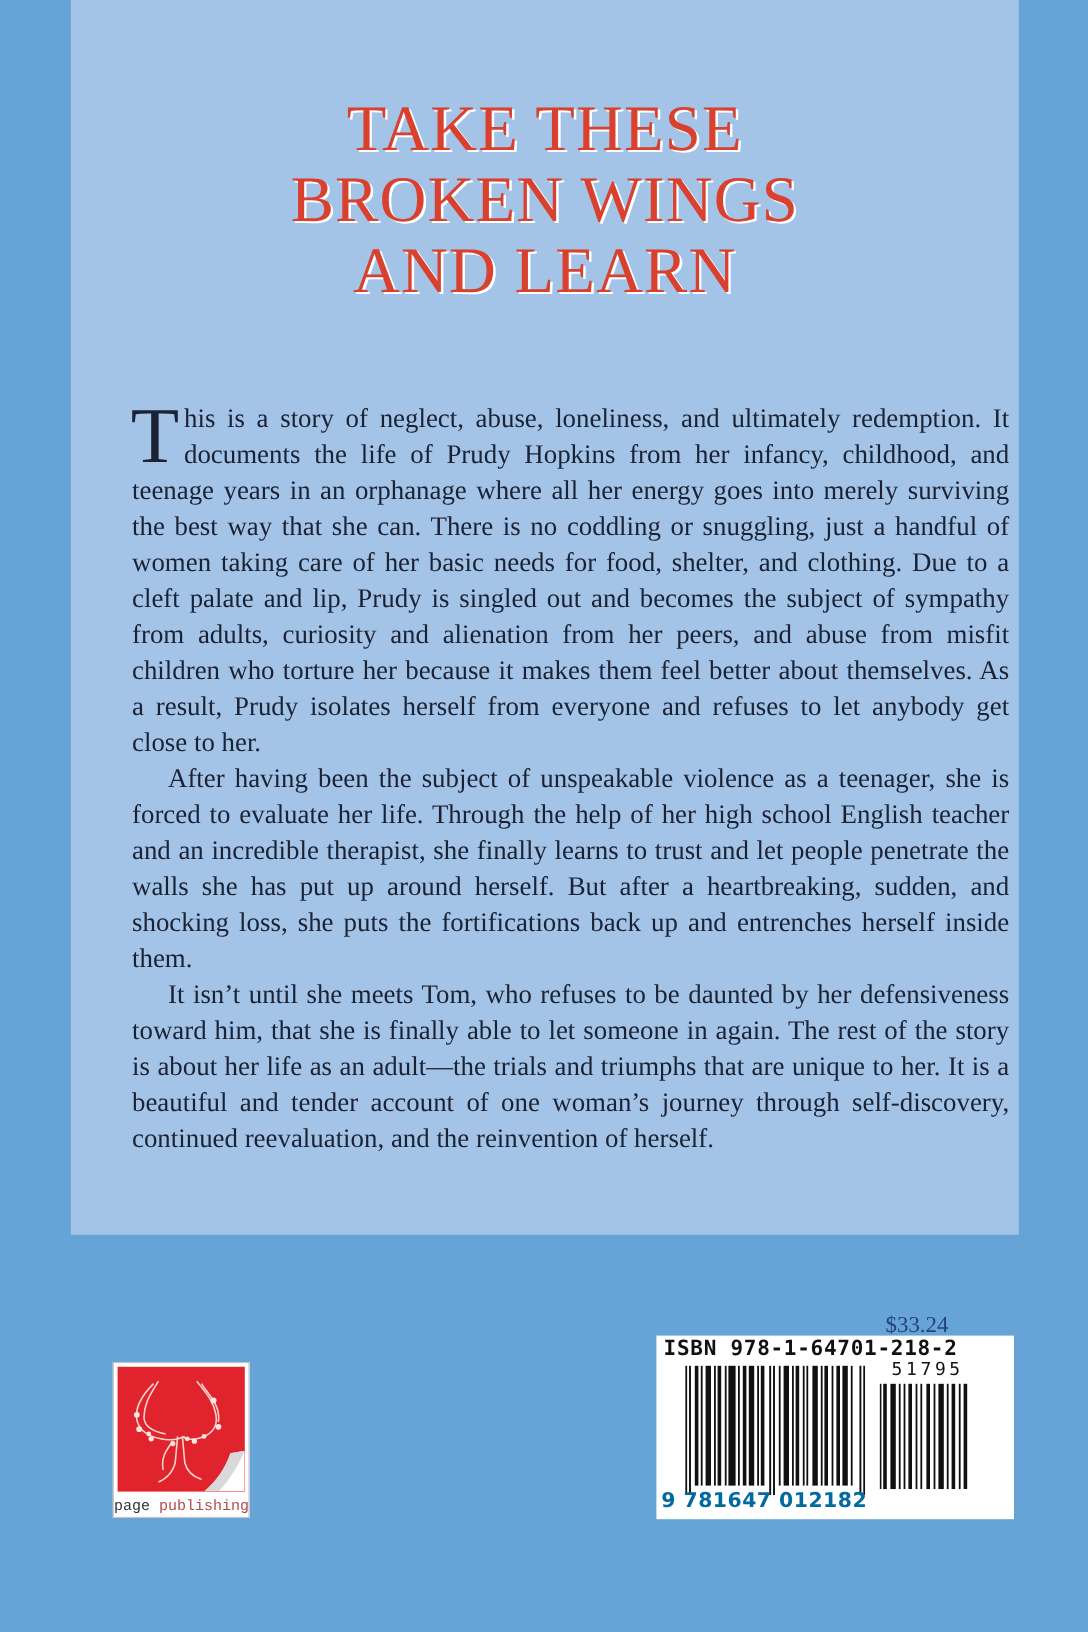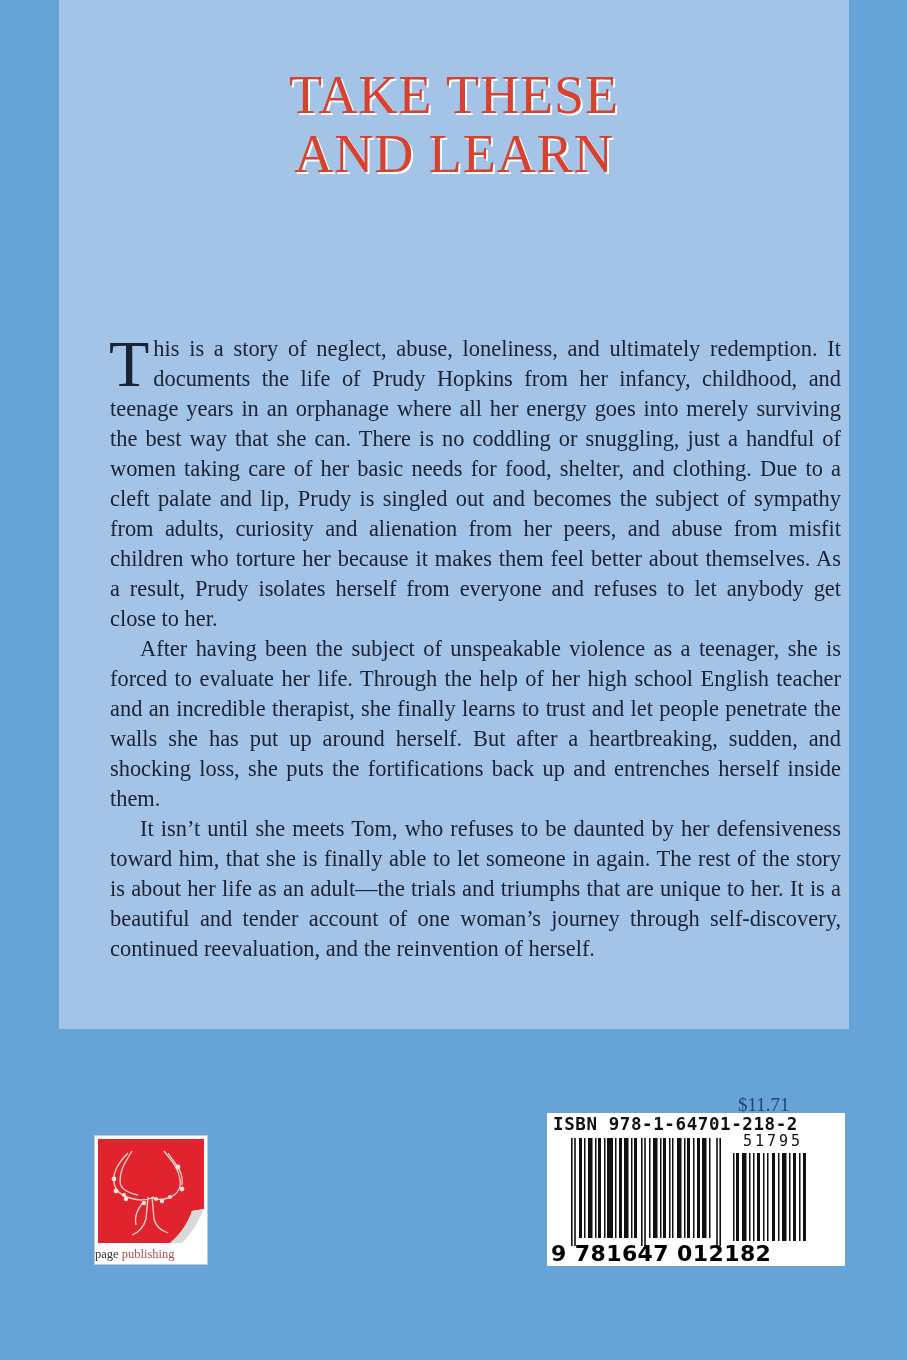"TAKE THESE" .title { margin: 0 -> 12px }
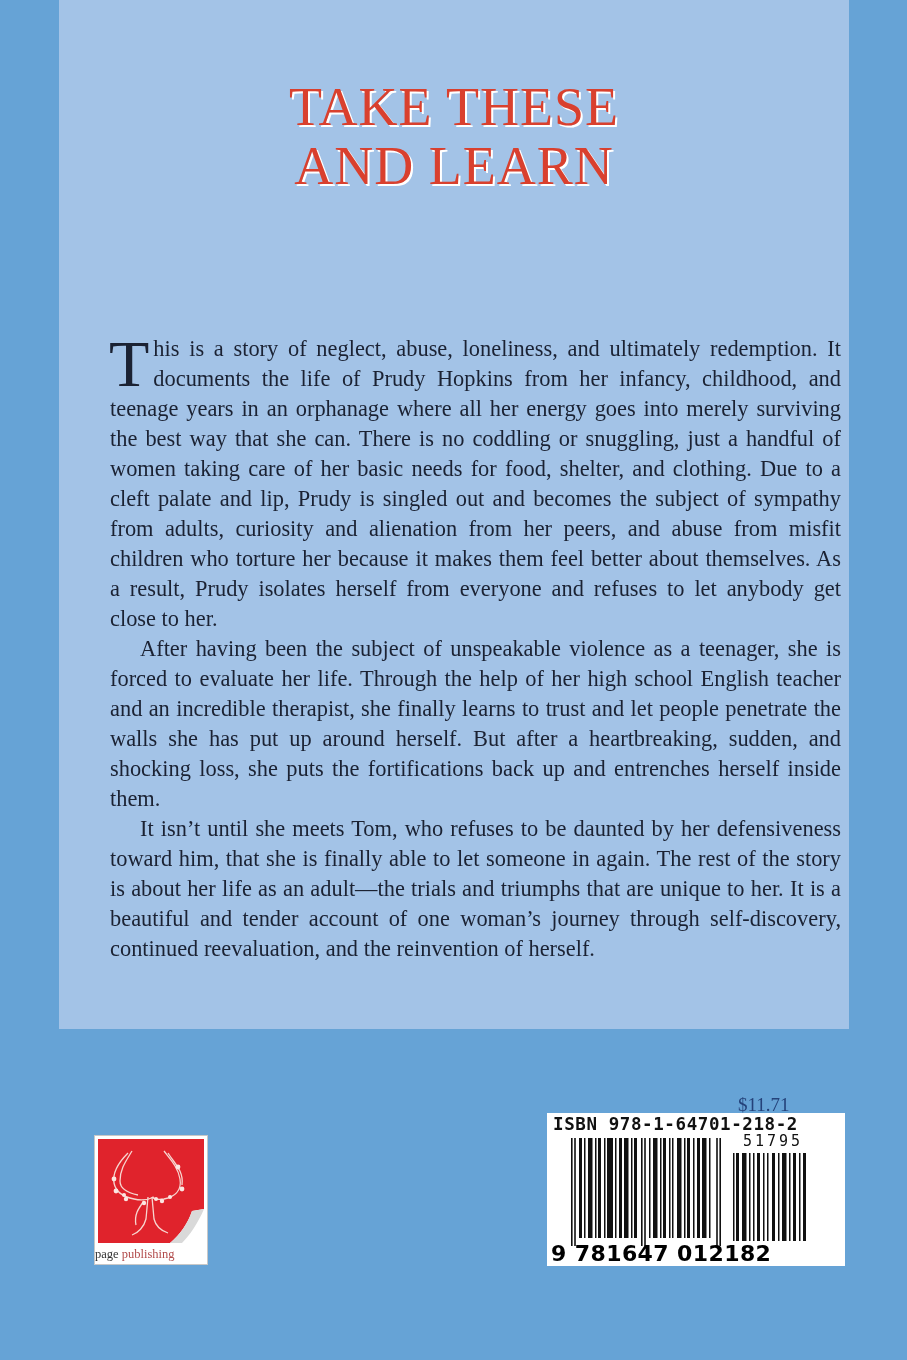"BROKEN WINGS" div { html: none -> <div>BROKEN WINGS</div> }
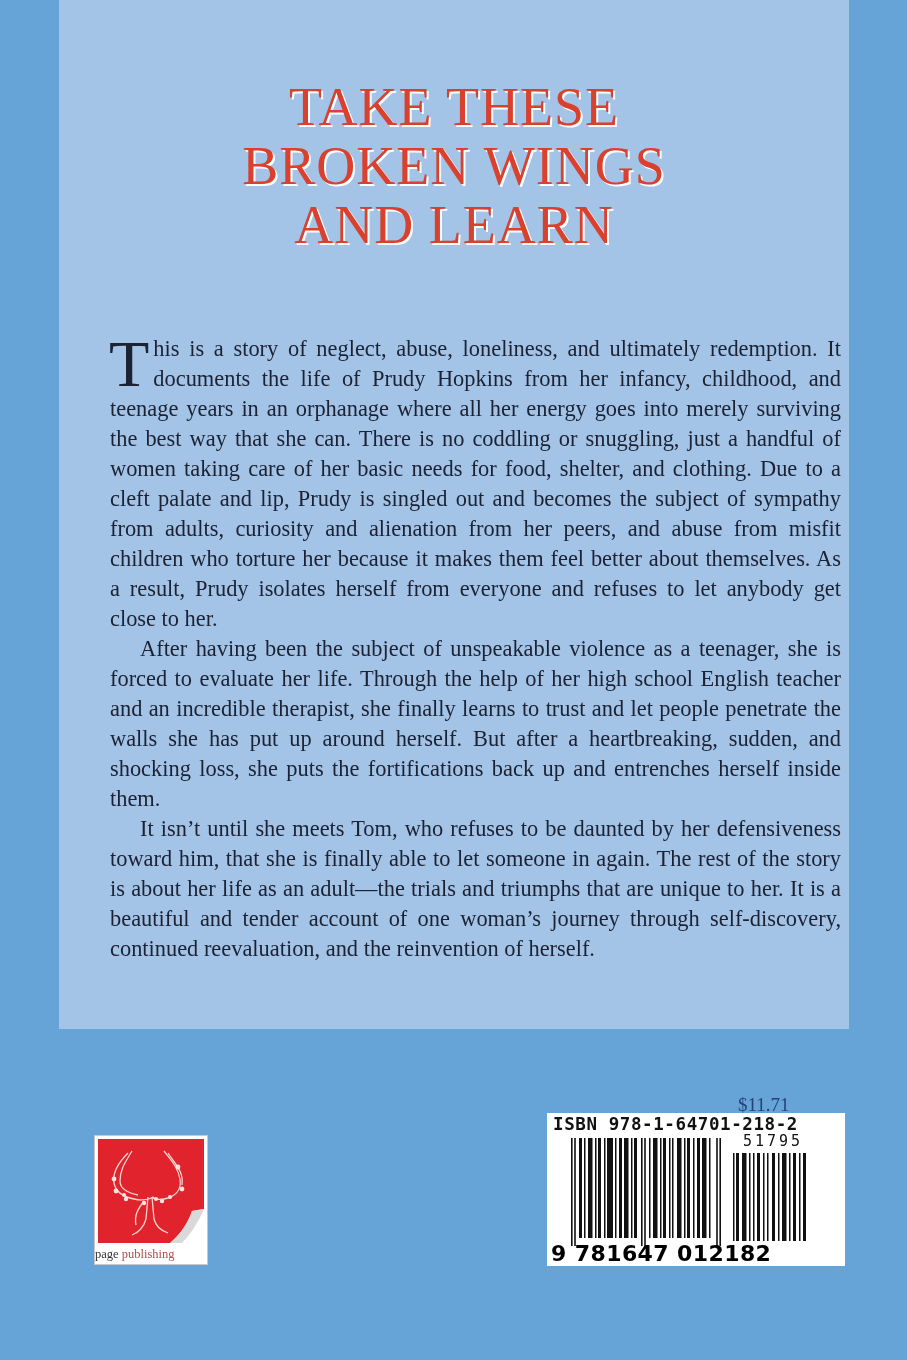"$11.71" div.price { text: $11.71 -> $33.24 }
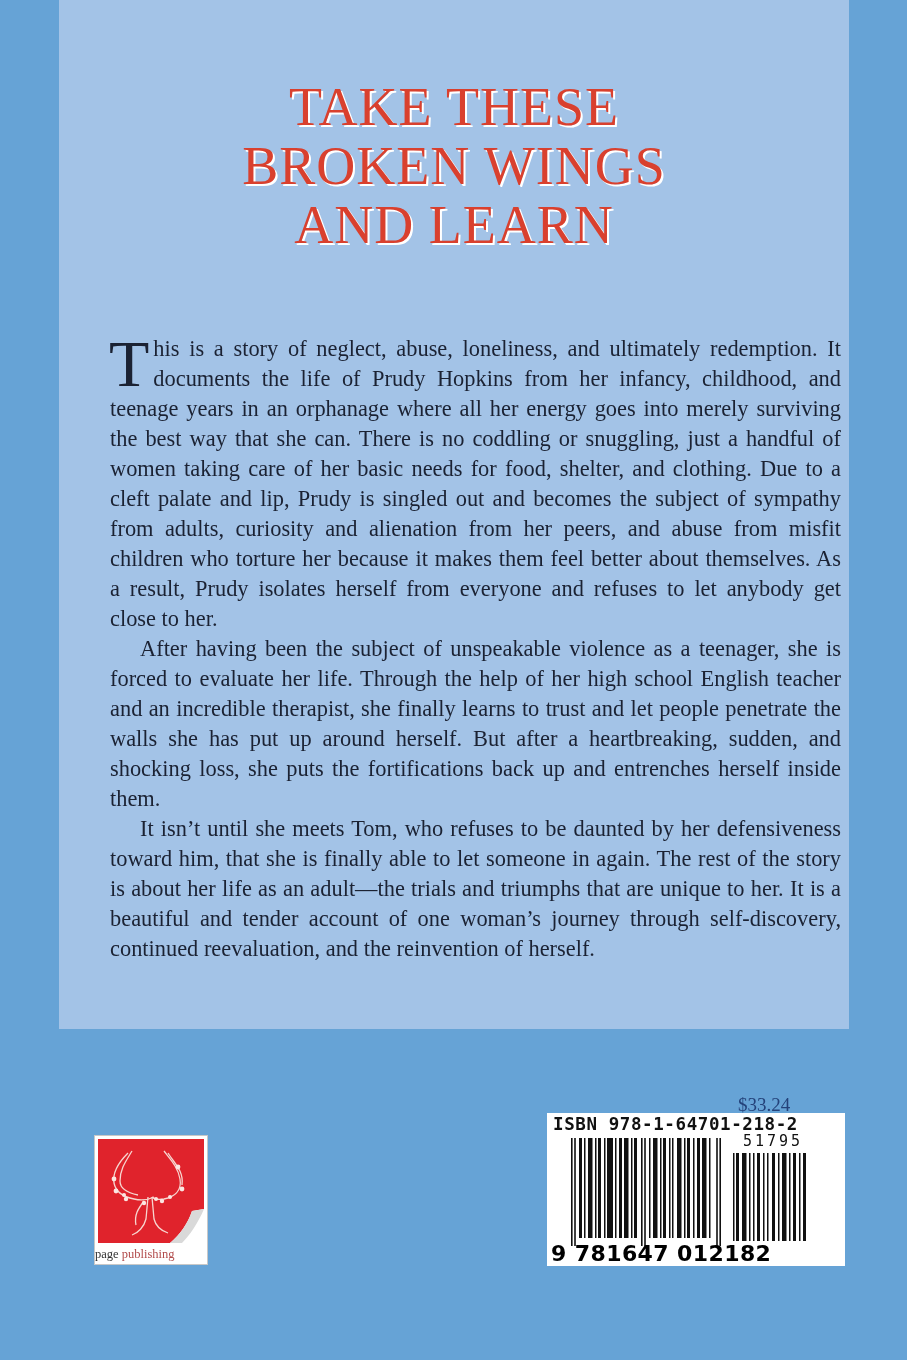"page publishing" .logo-label { font-family: none -> Liberation Mono, monospace }
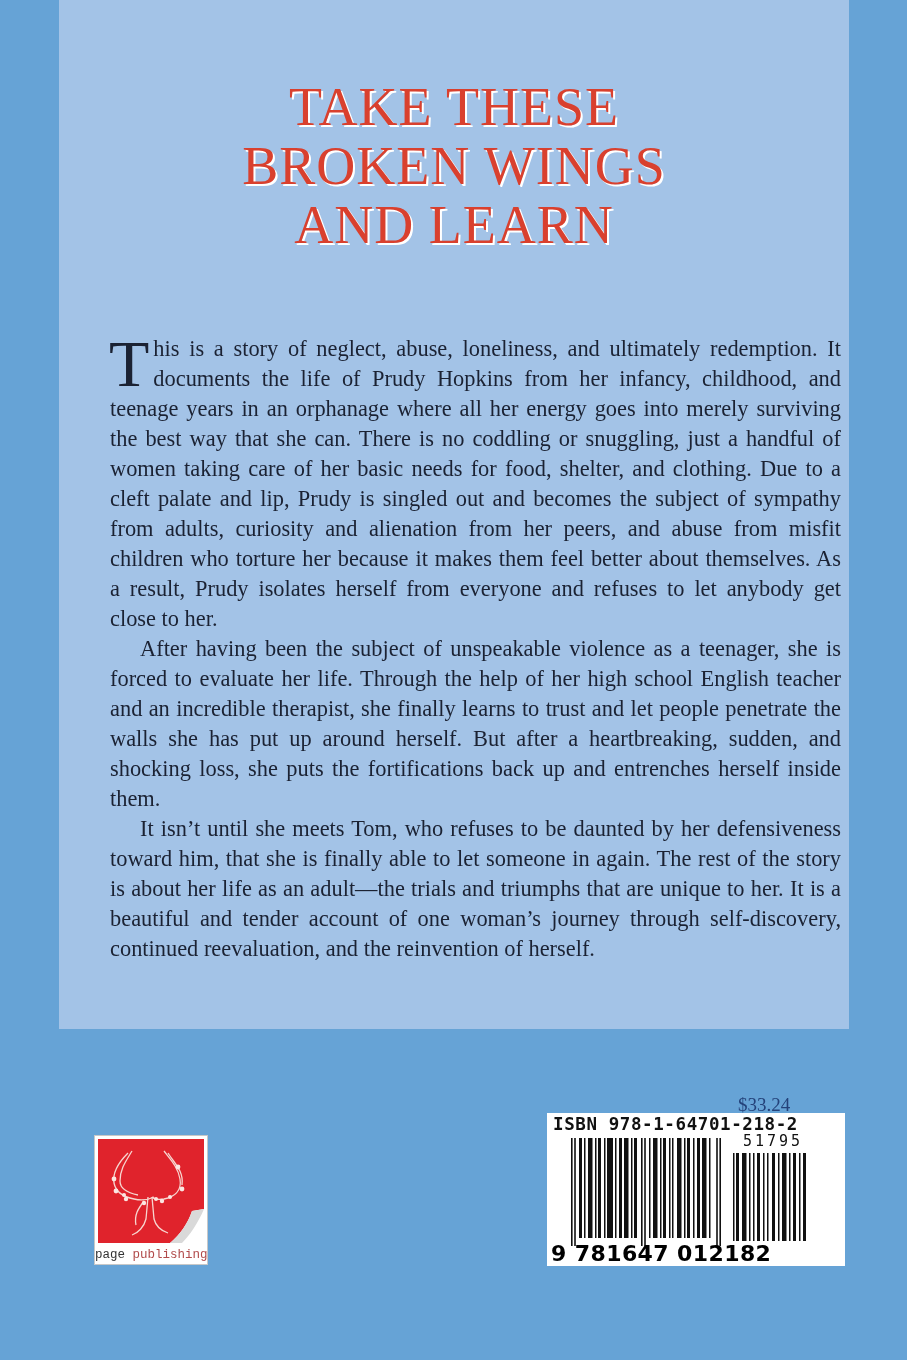"9 781647 012182" .ean-text { color: #000000 -> #0369a1; font-size: 22px -> 17px }
